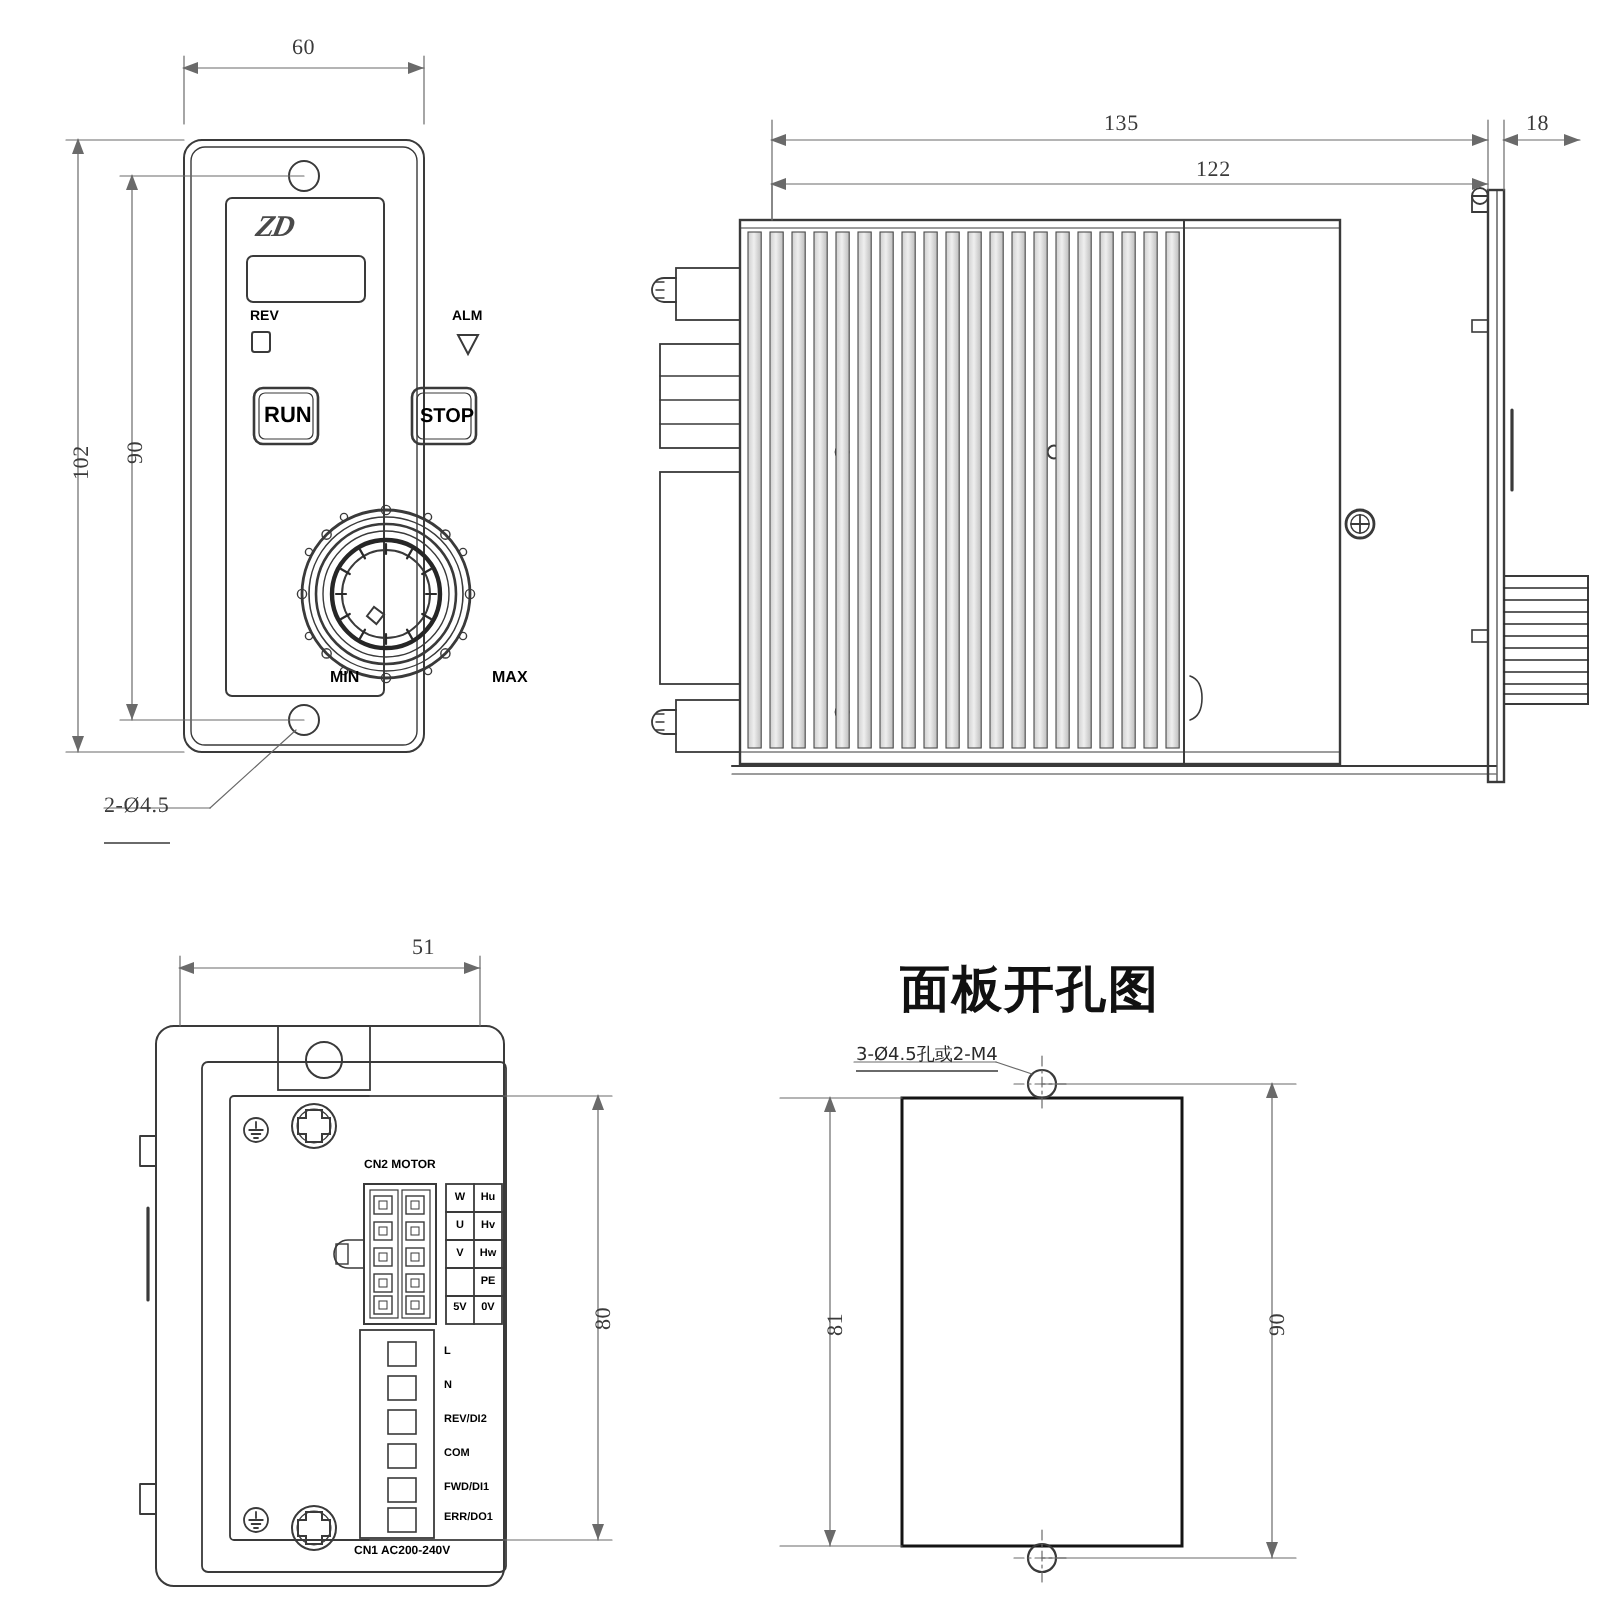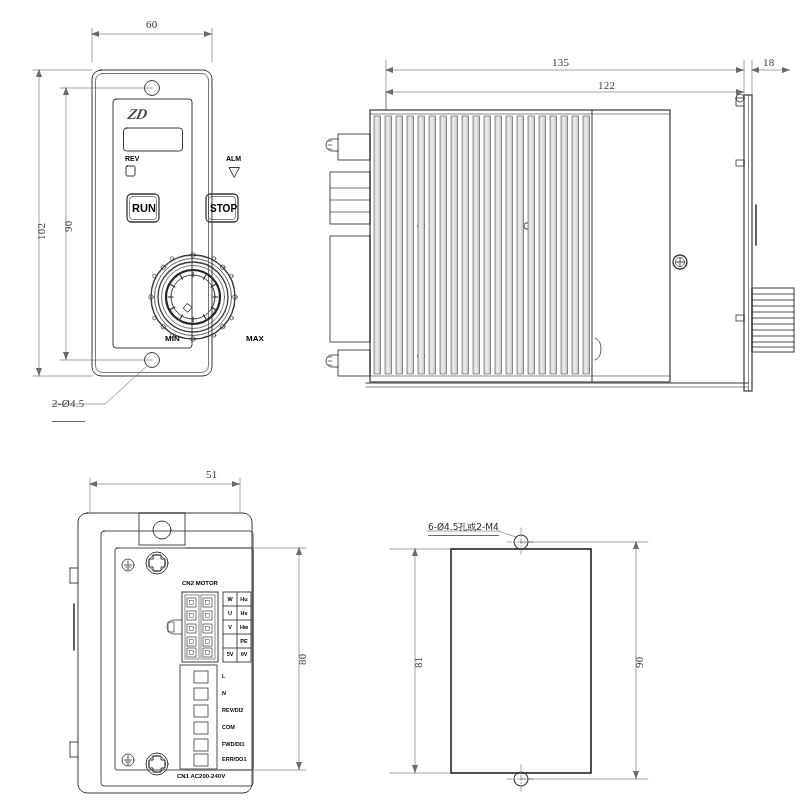"面板开孔图" div.cn-title { html: none -> <div>面板开孔图</div> }
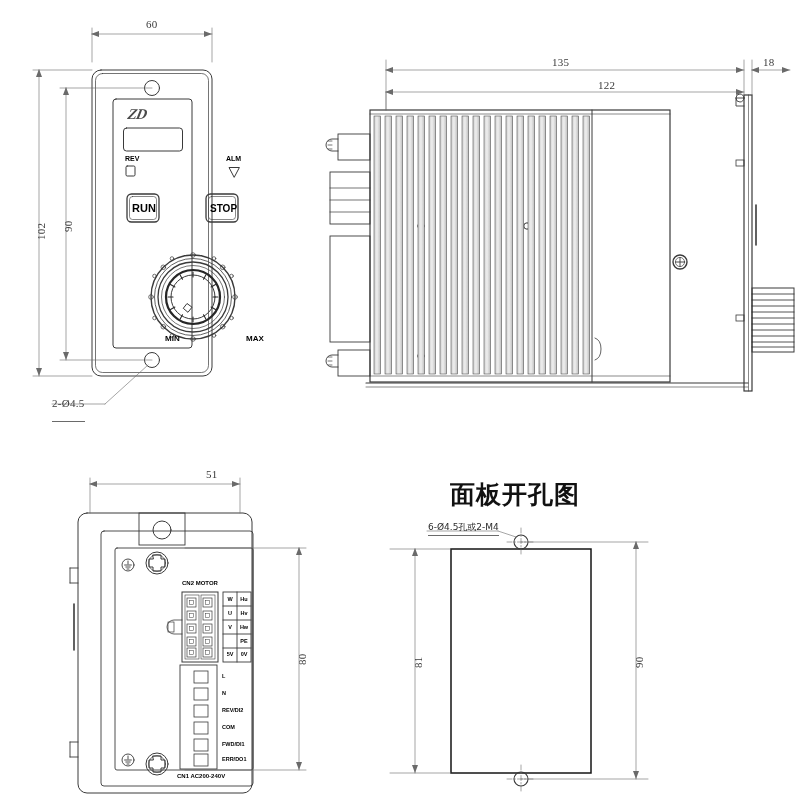"6-Ø4.5孔或2-M4" div.cn-note { text: 6-Ø4.5 -> 3-Ø4.5 }
